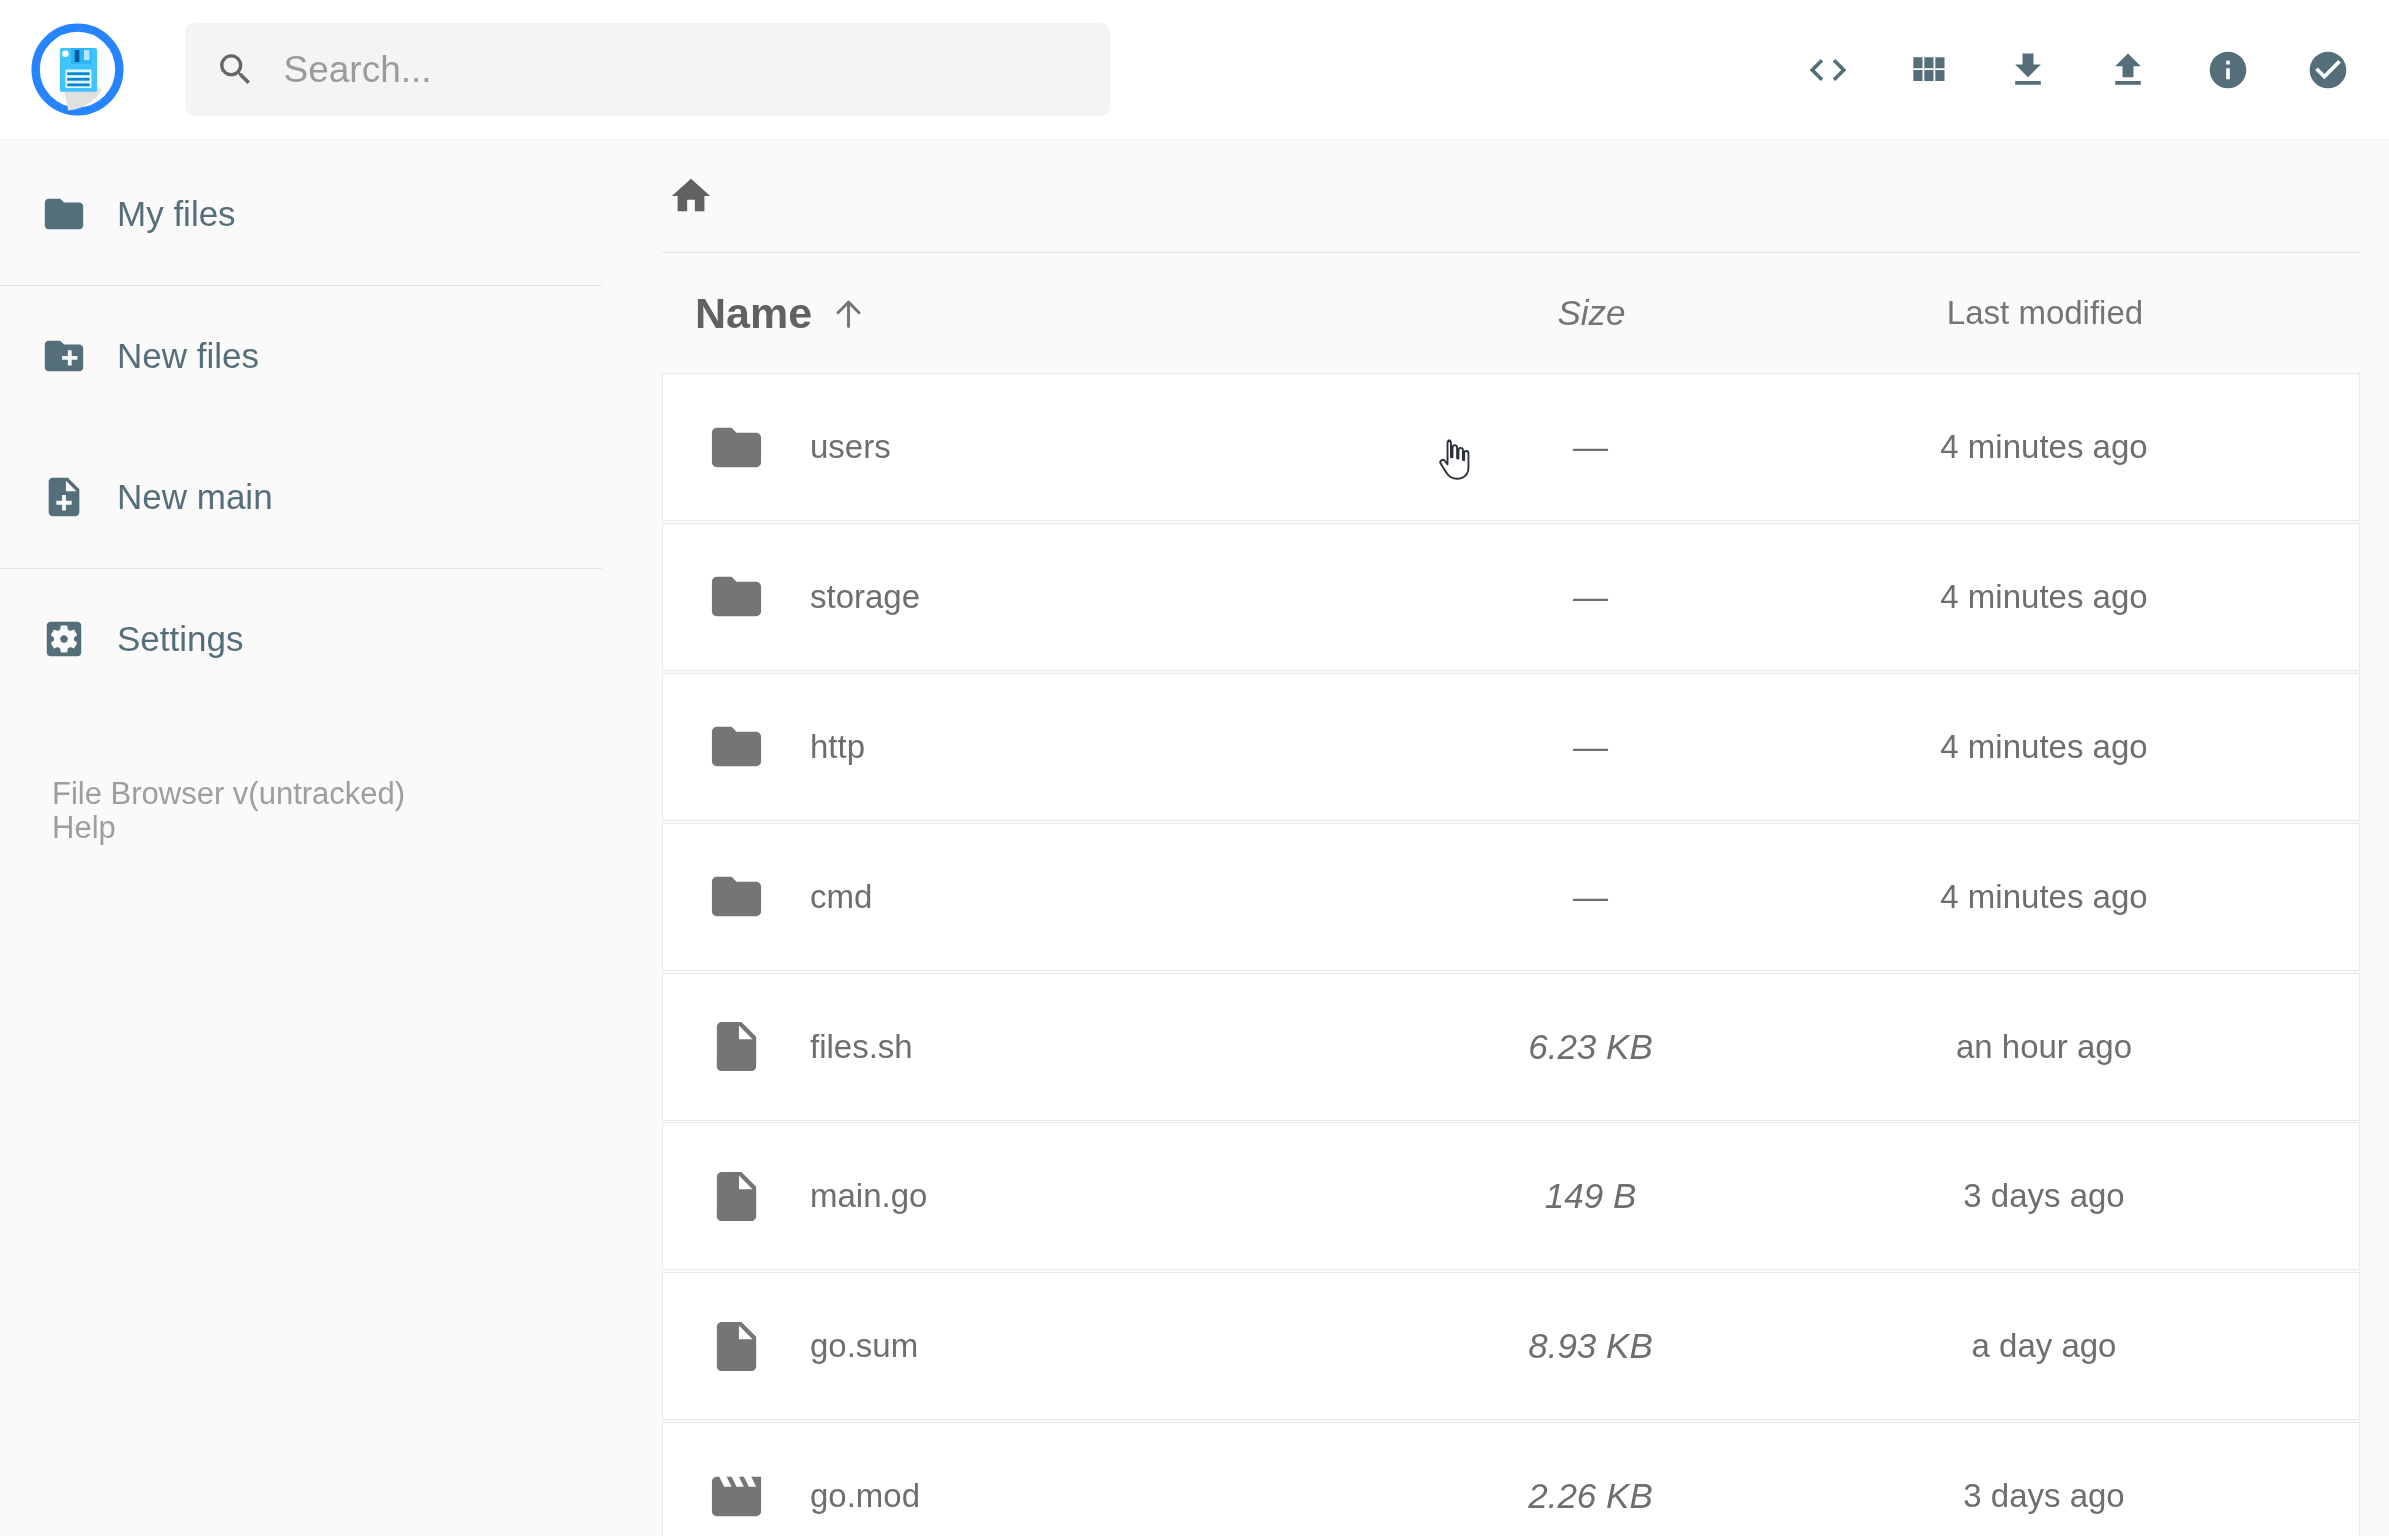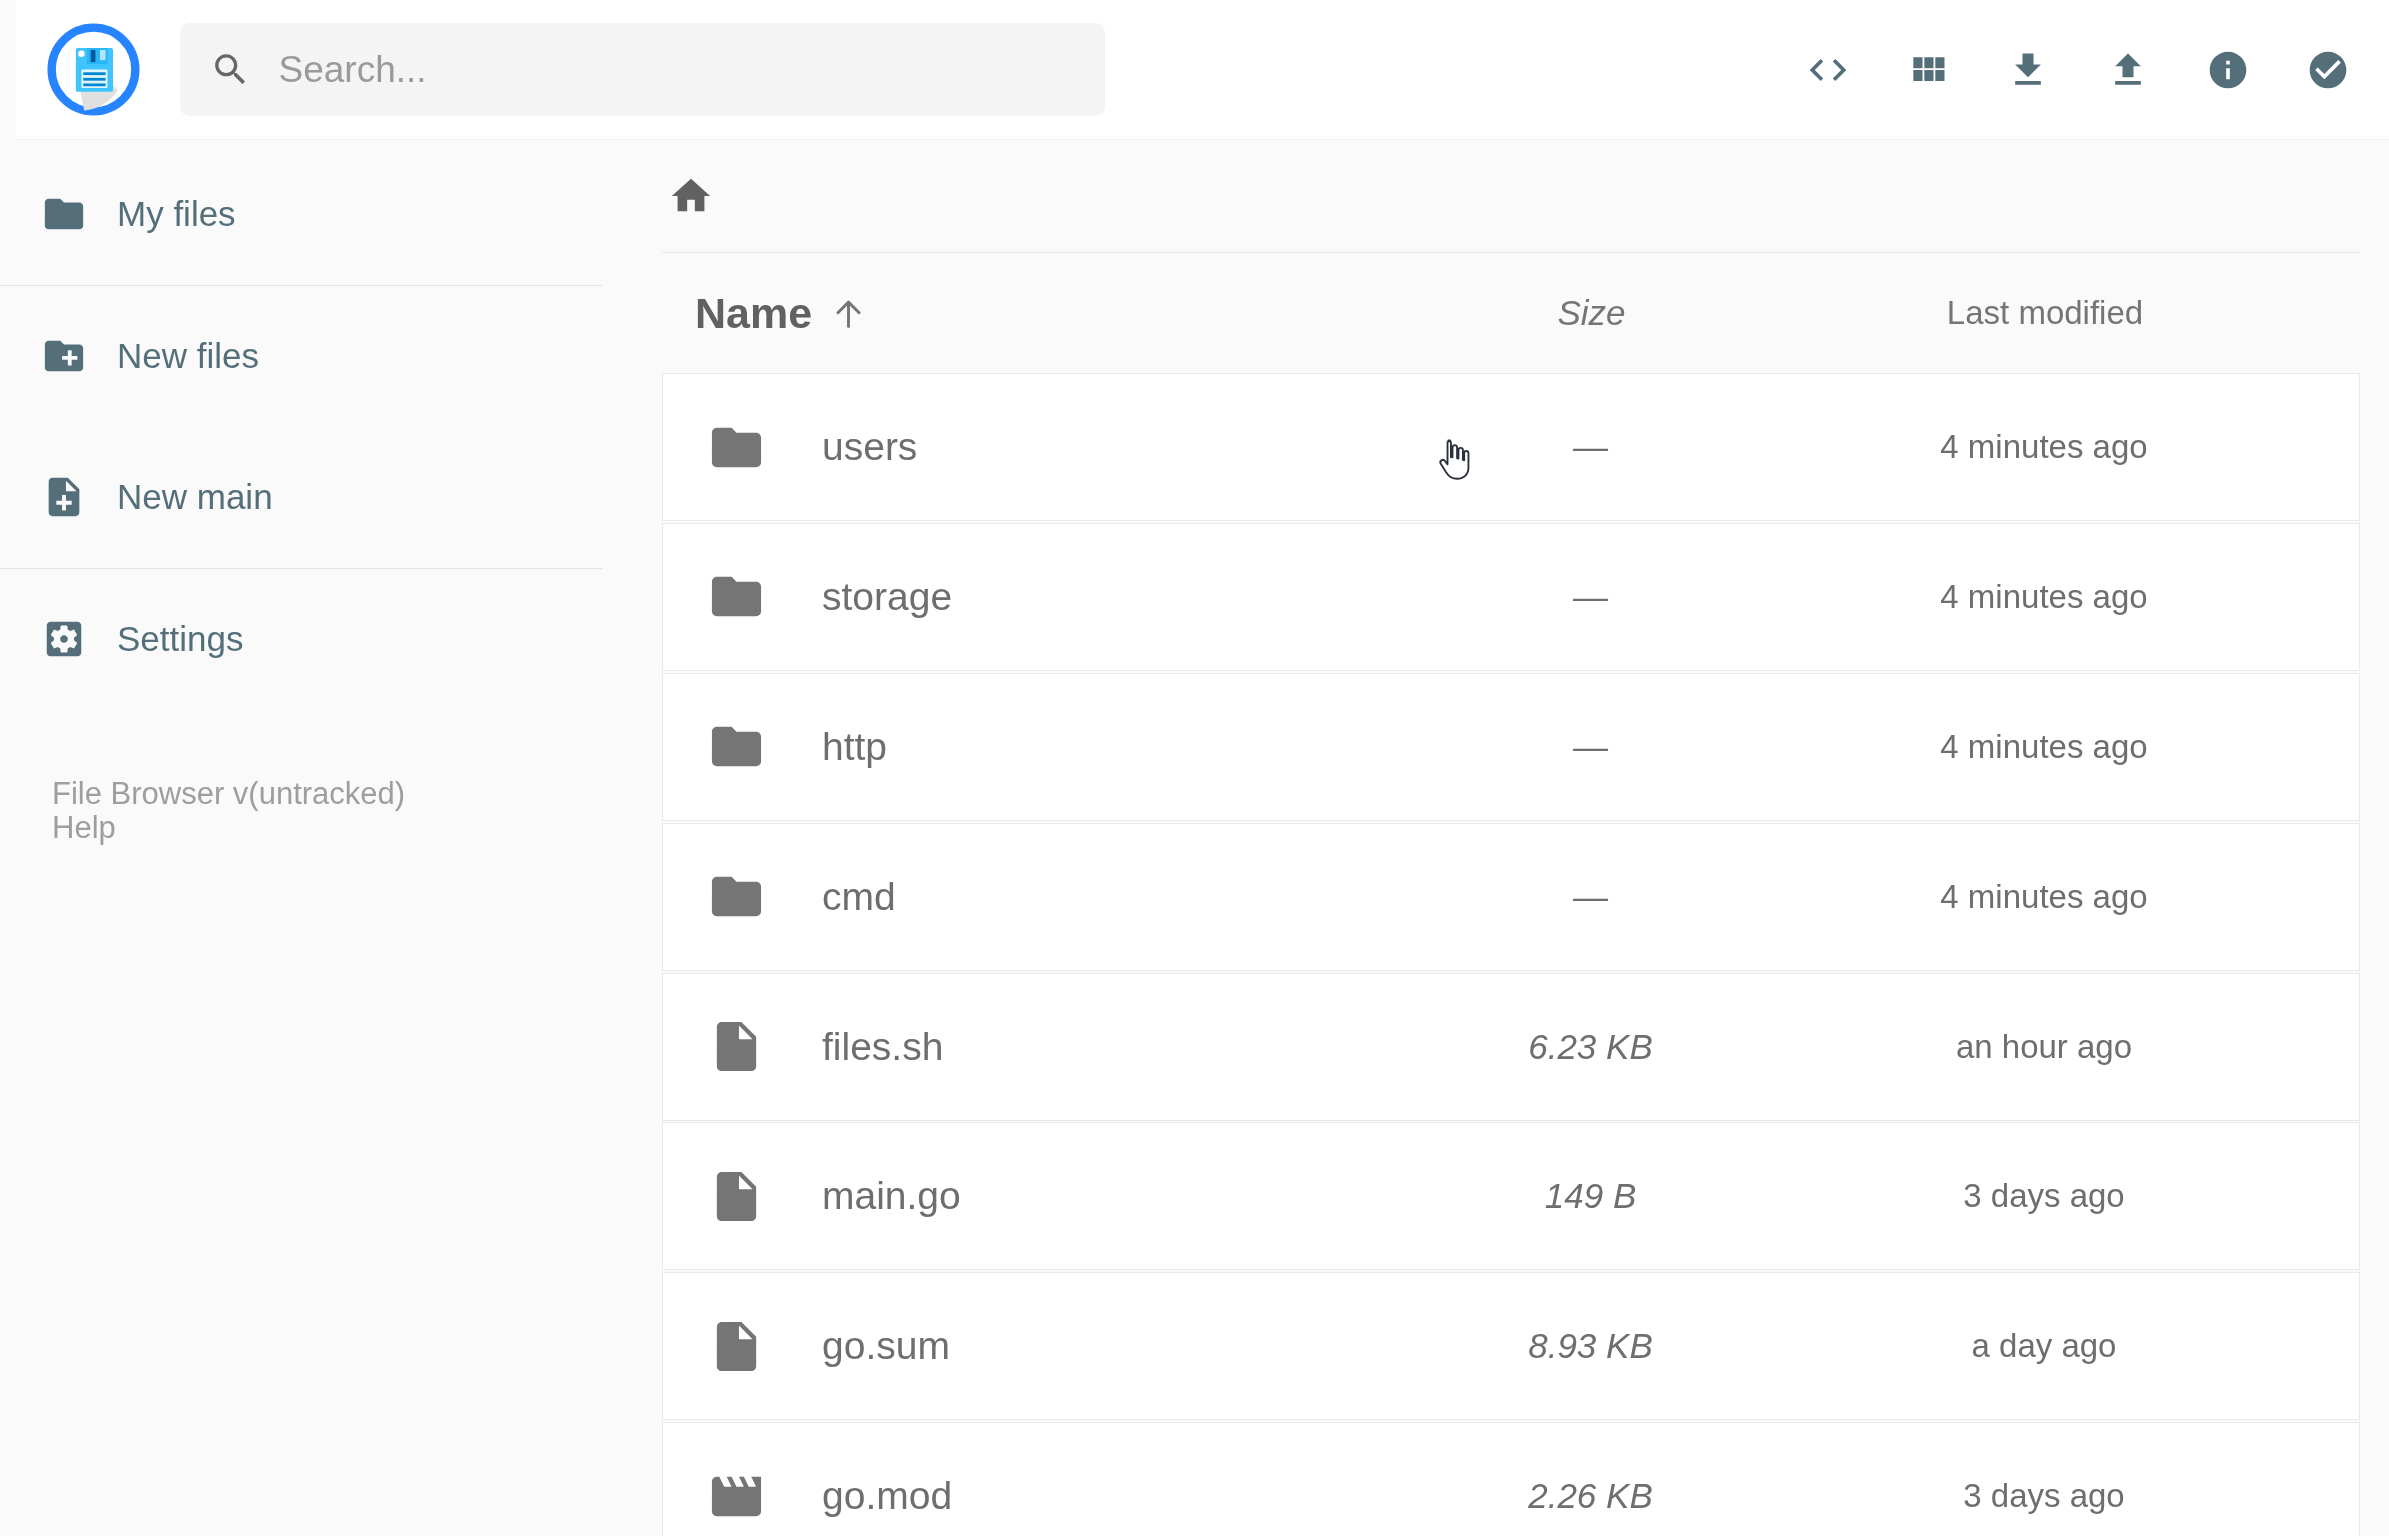"Search..." .topbar { gap: none -> 21px; left: 16px -> 0 }
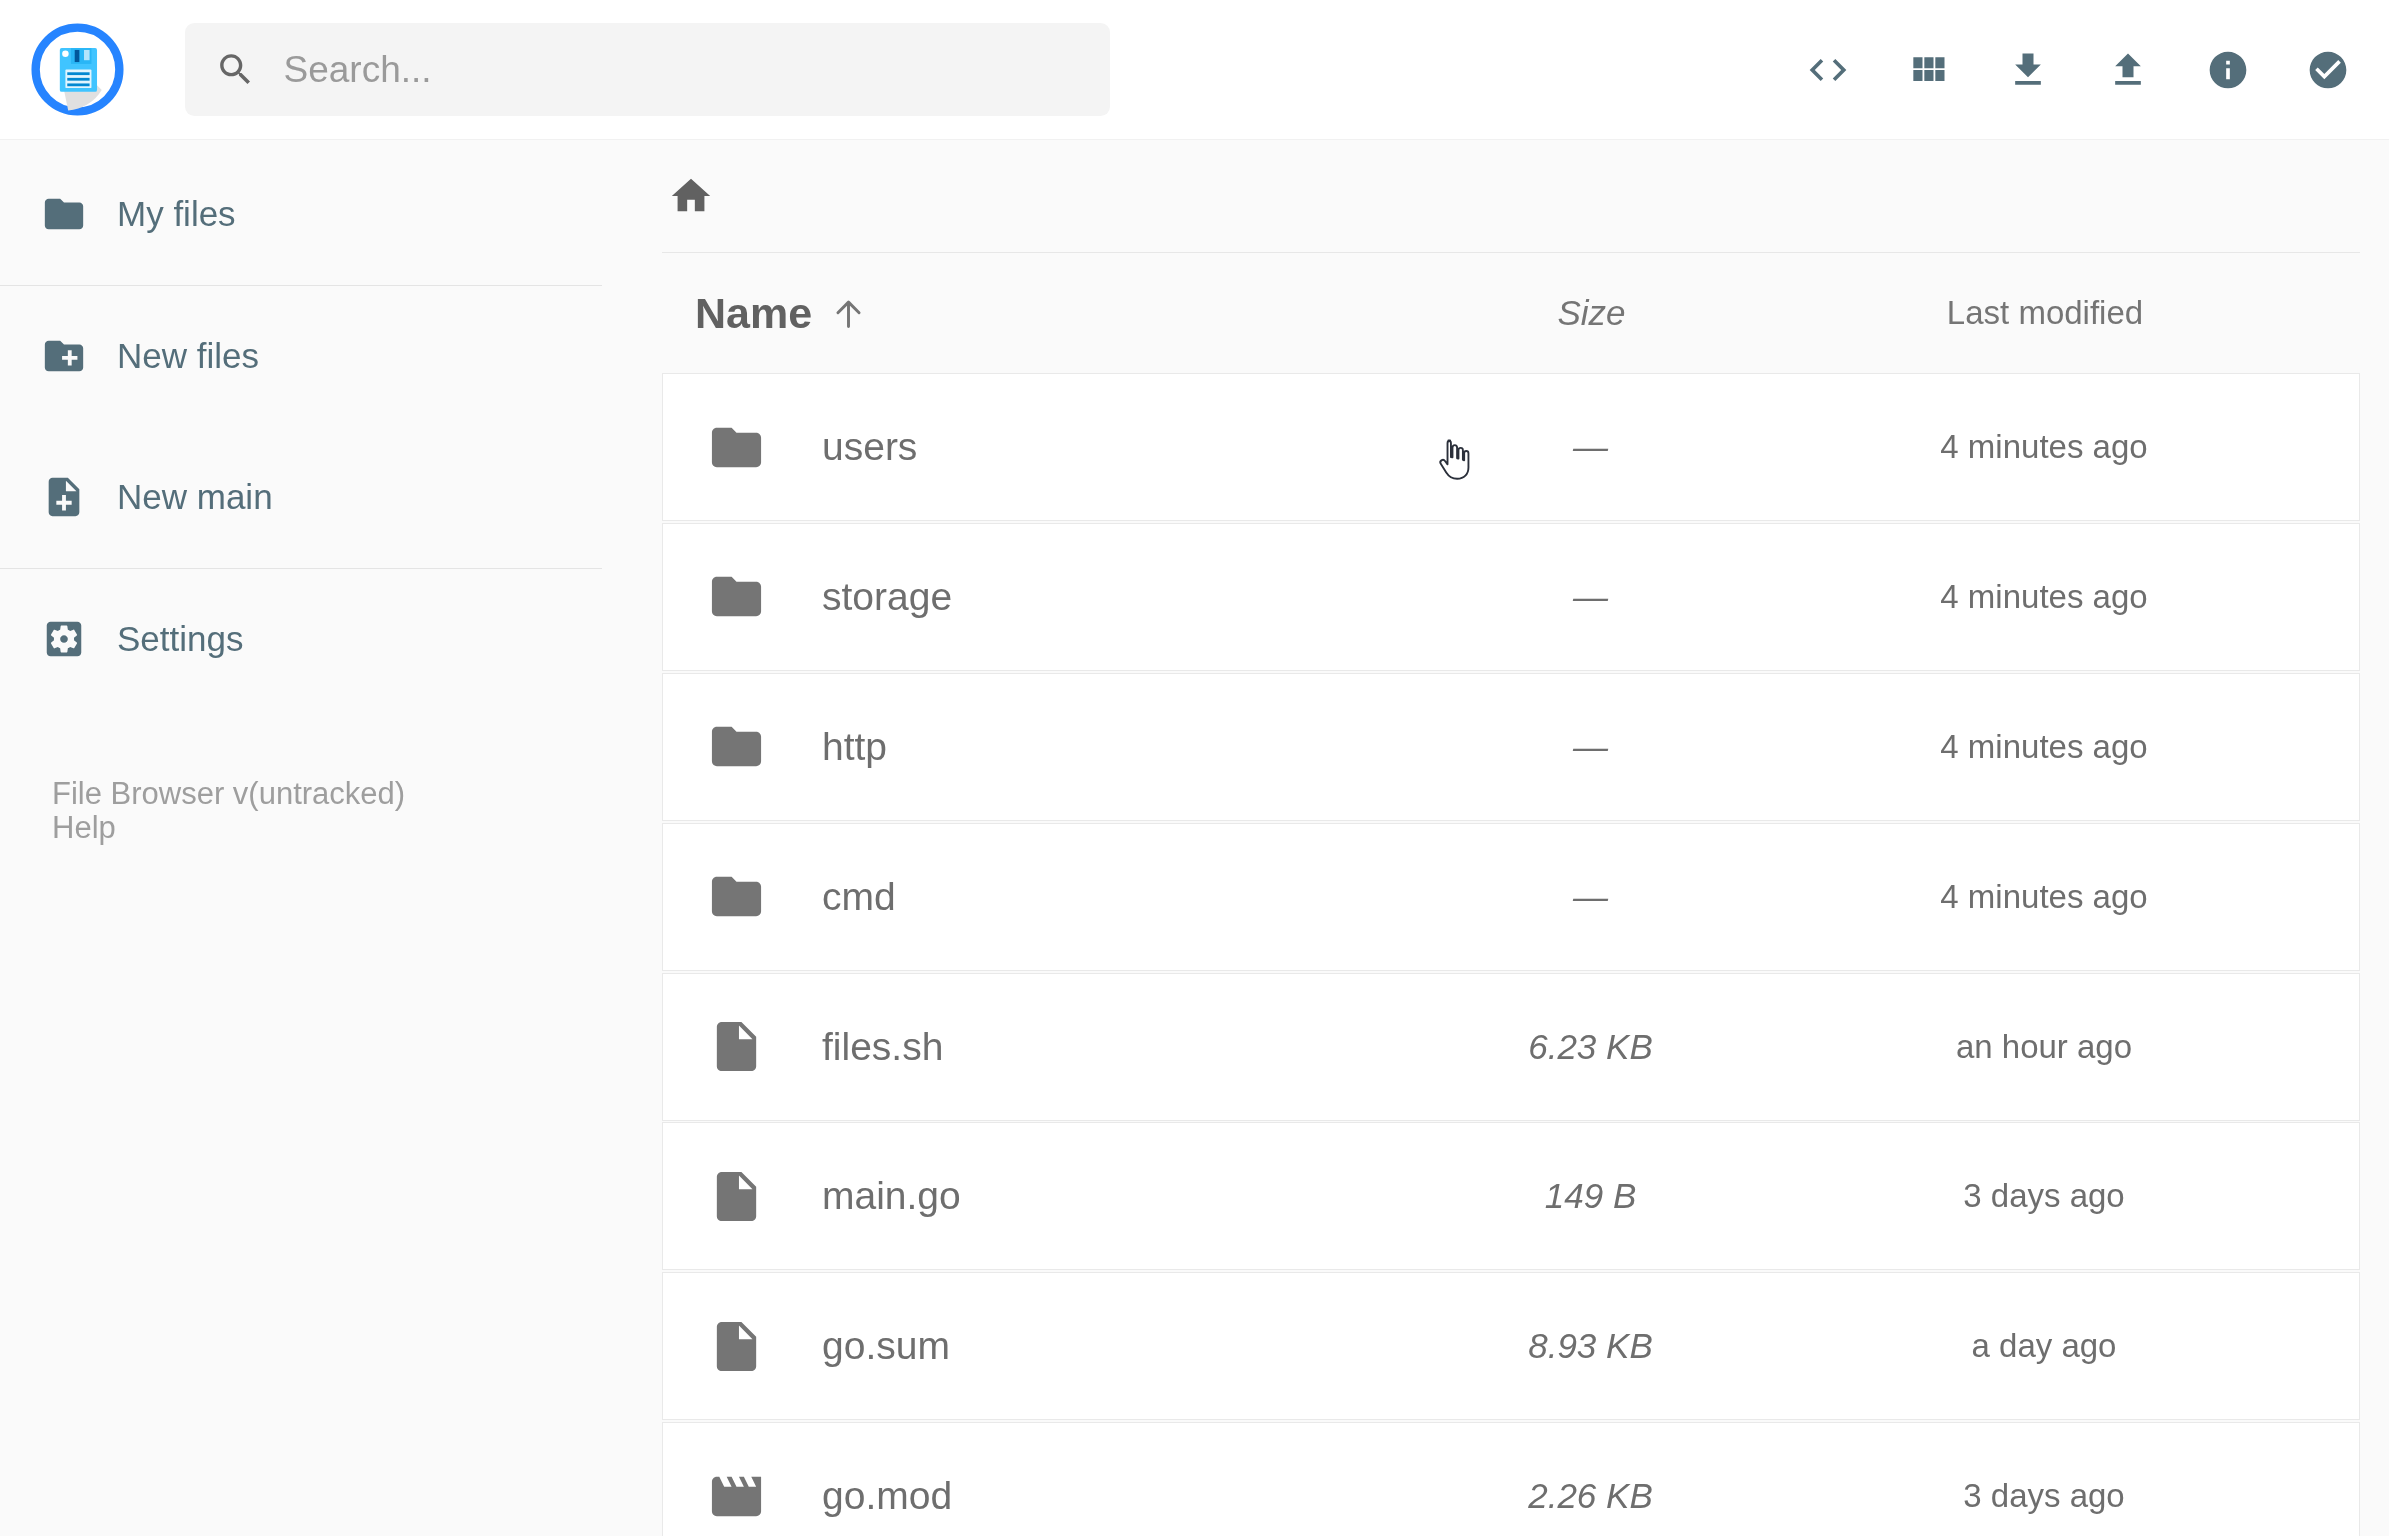"users" .row .r-name { font-size: 39px -> 33px; margin-left: 56px -> 44px }
